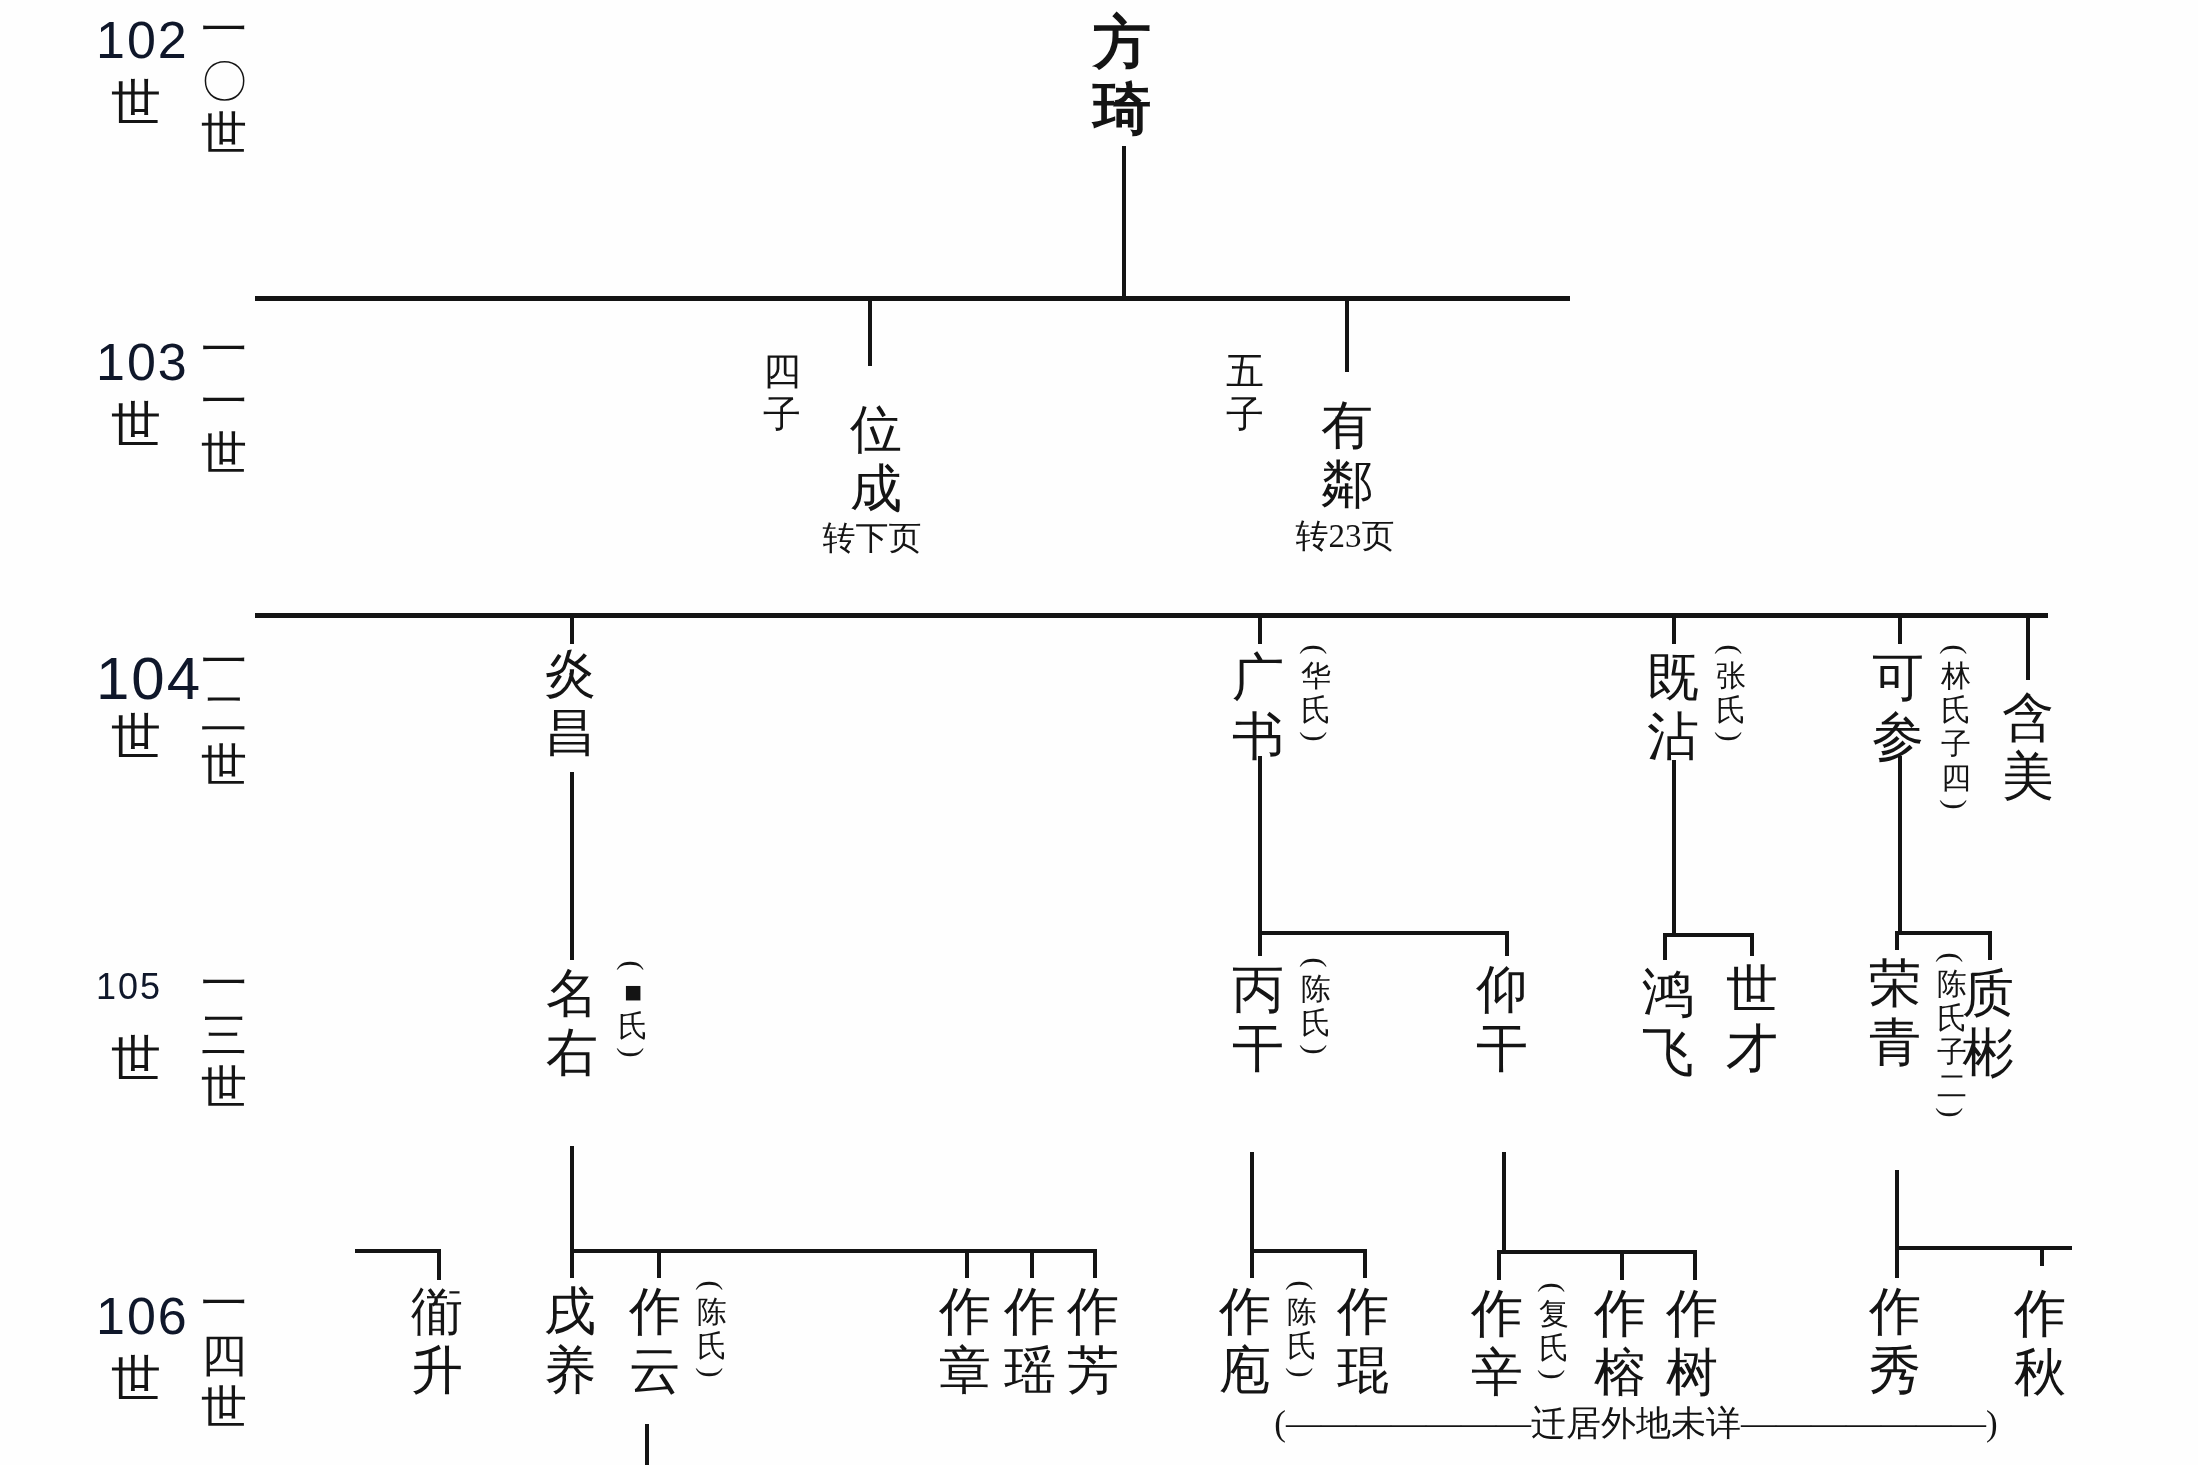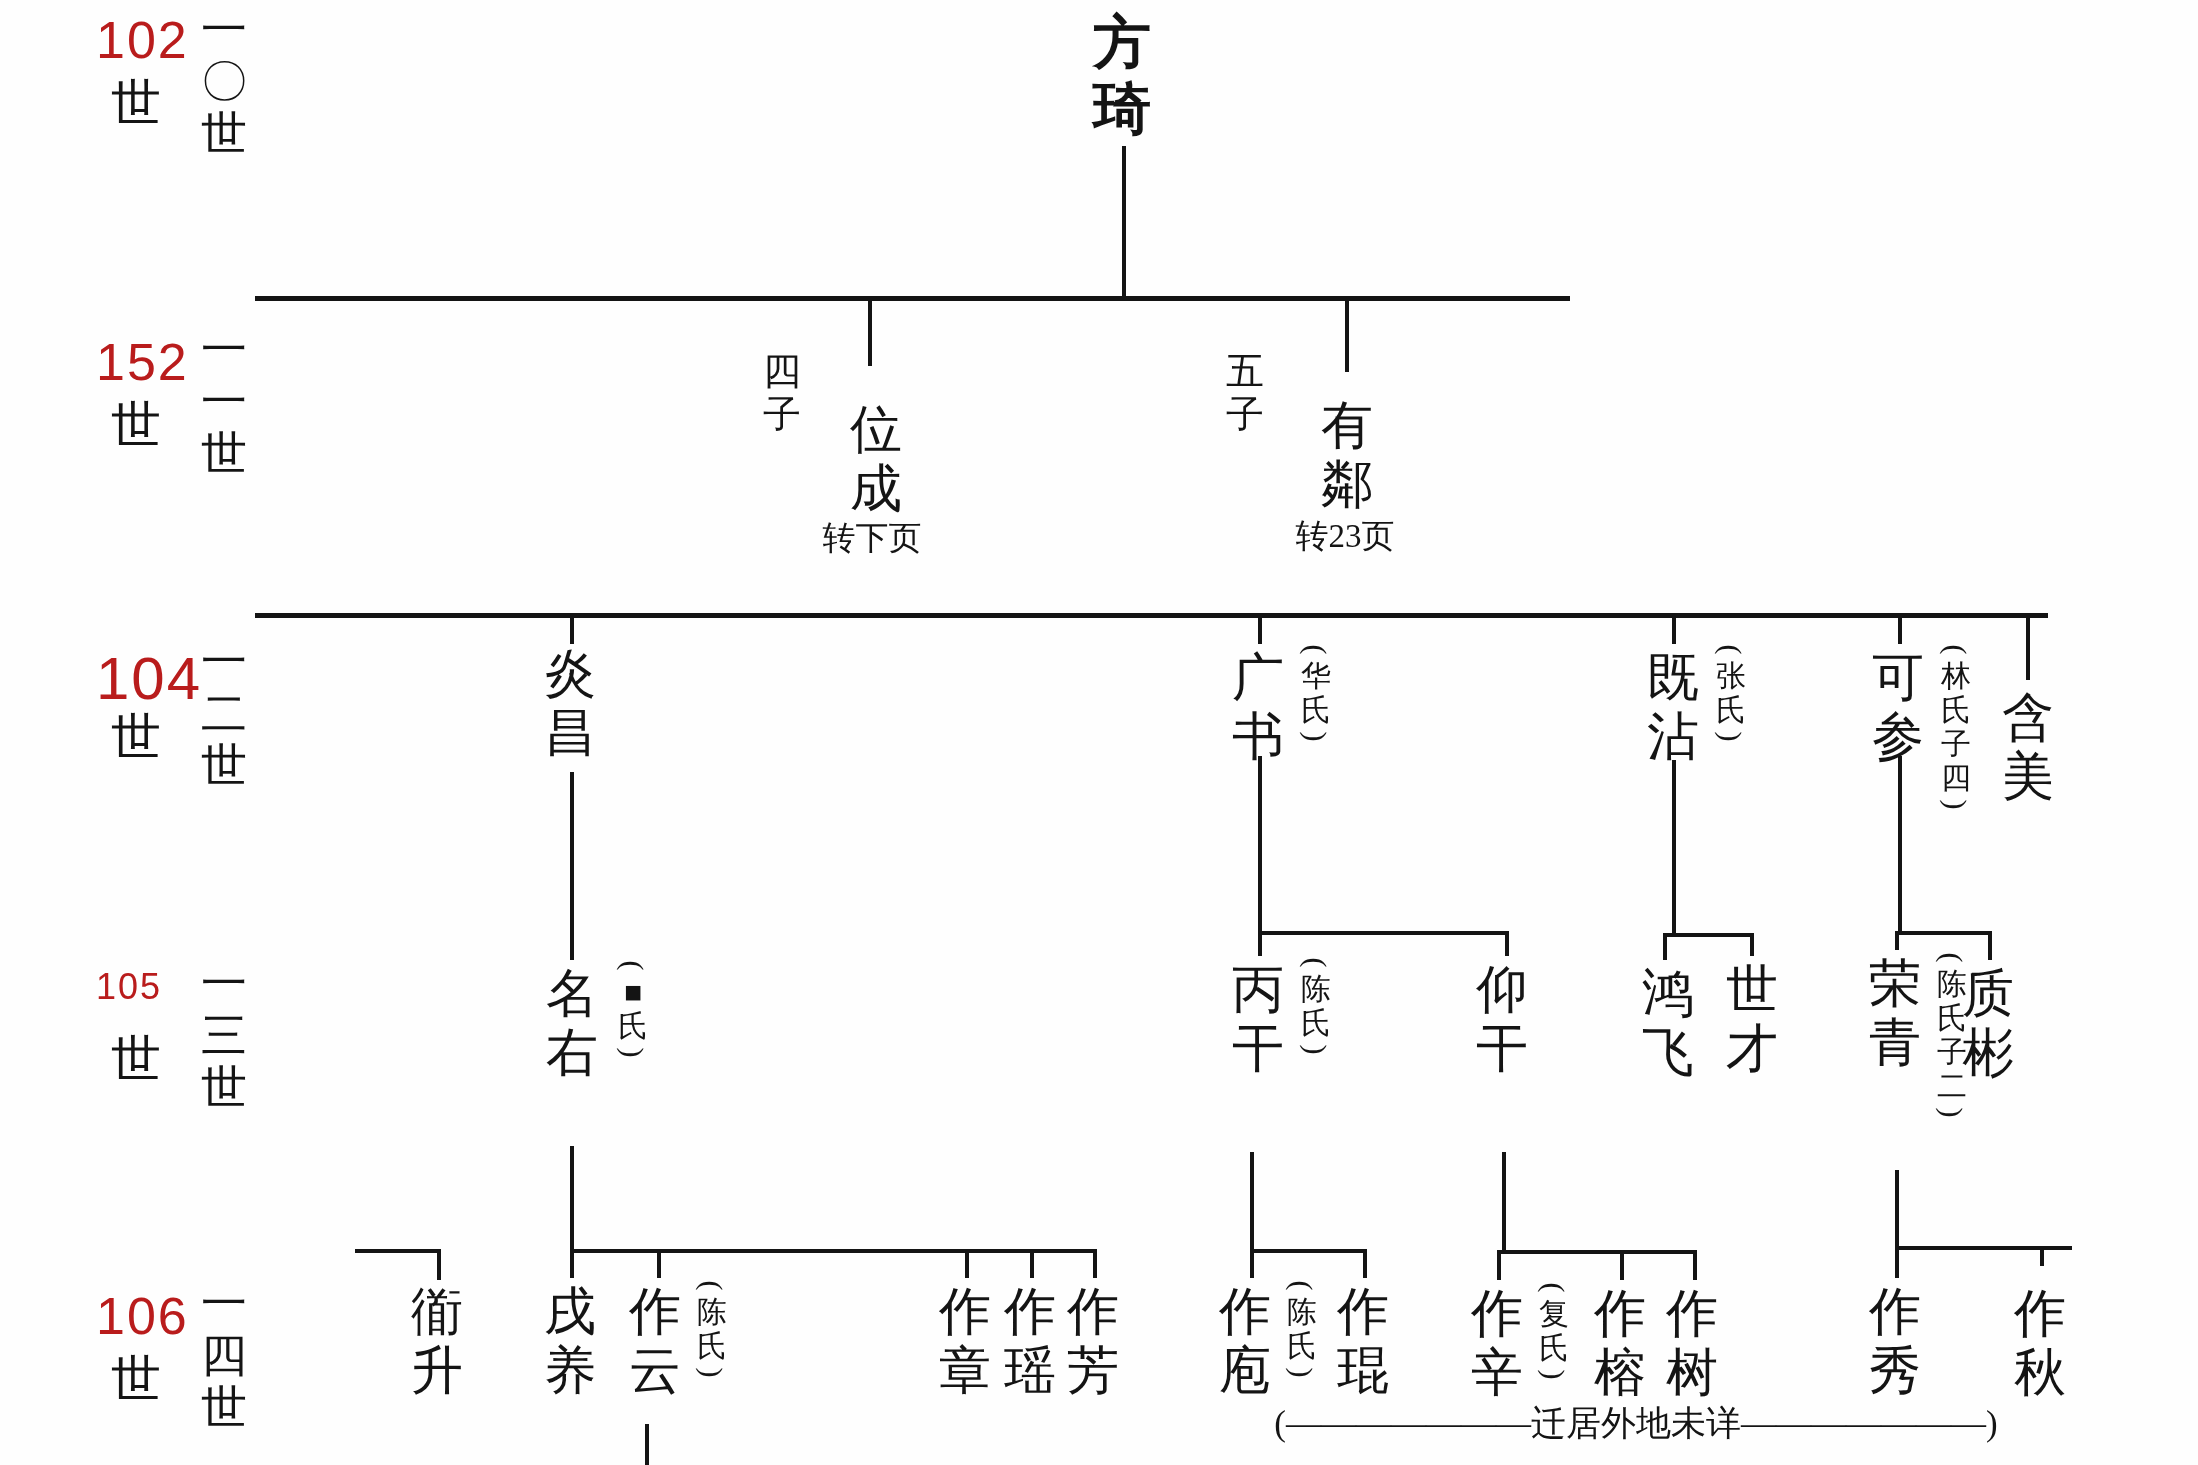"102" .gen-num { color: #b91c1c -> #0f172a }
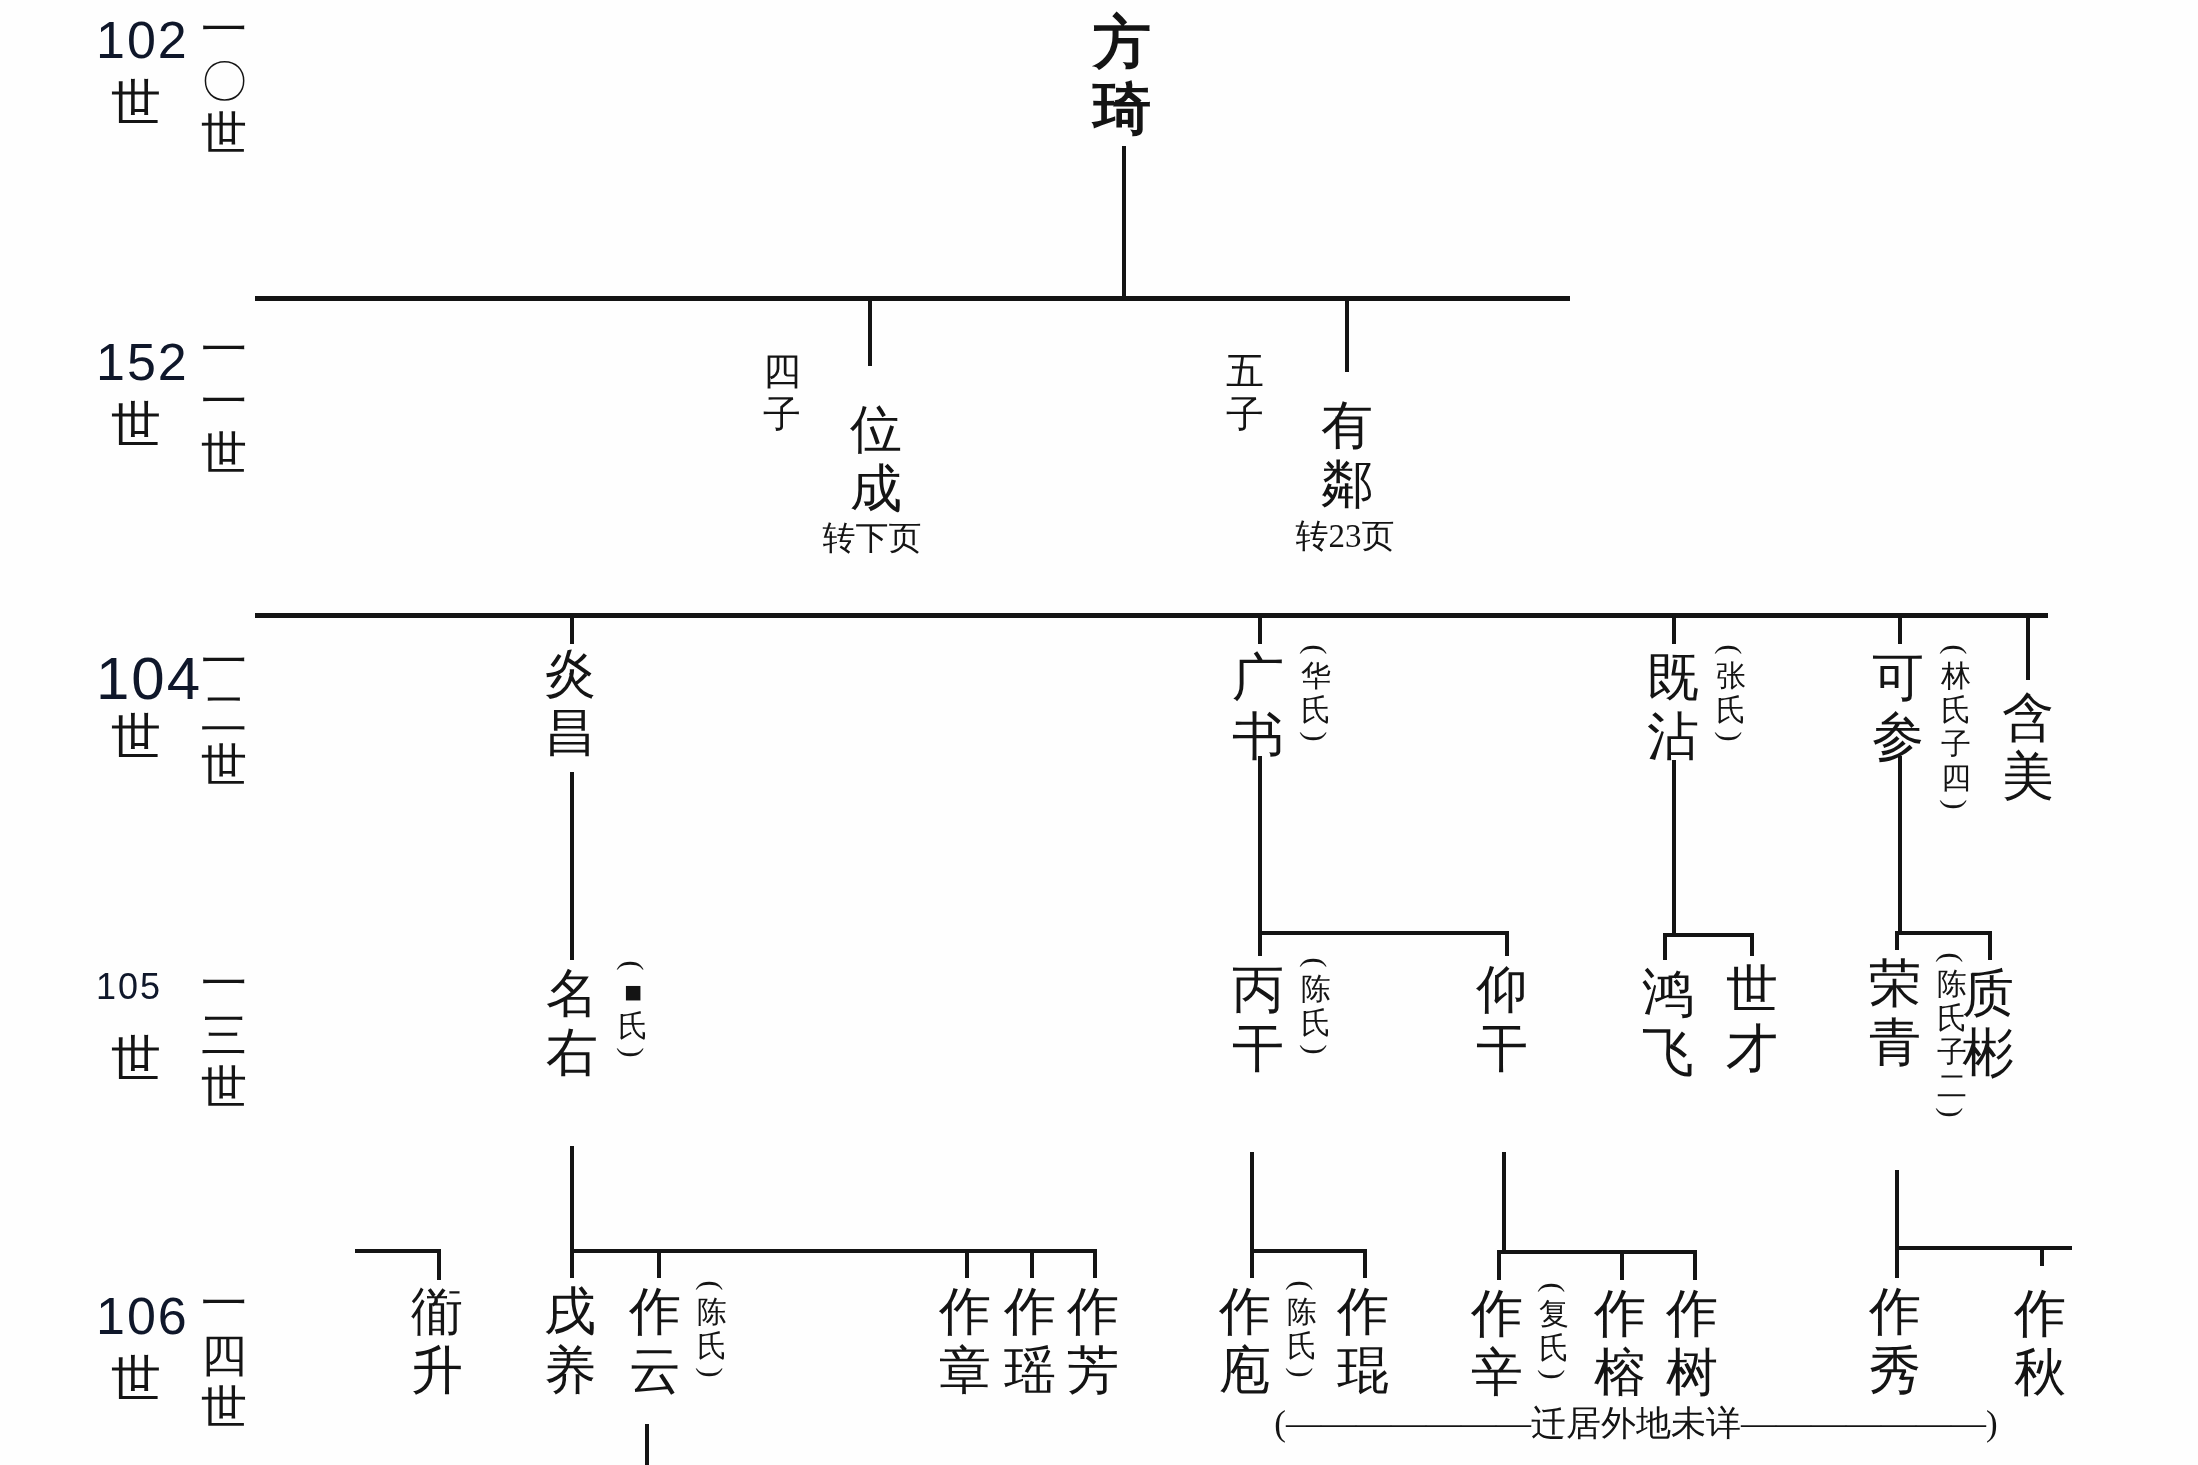"152" div.gen-num { text: 152 -> 103 }
